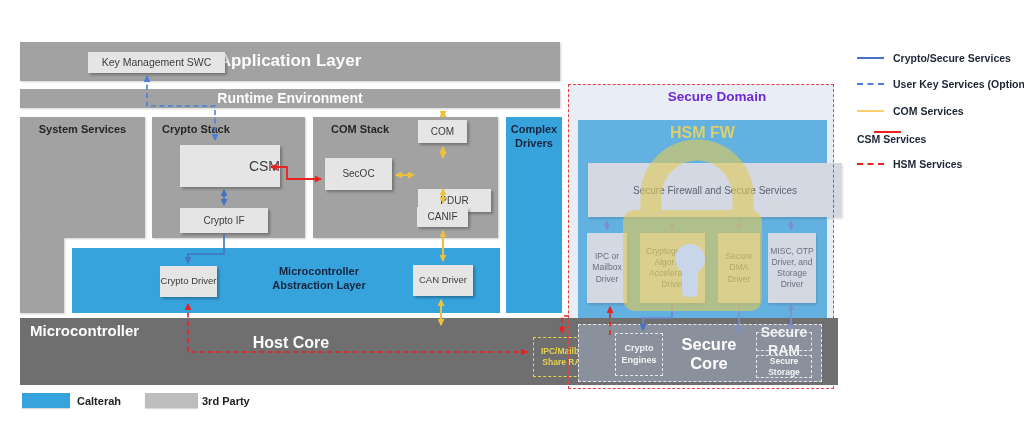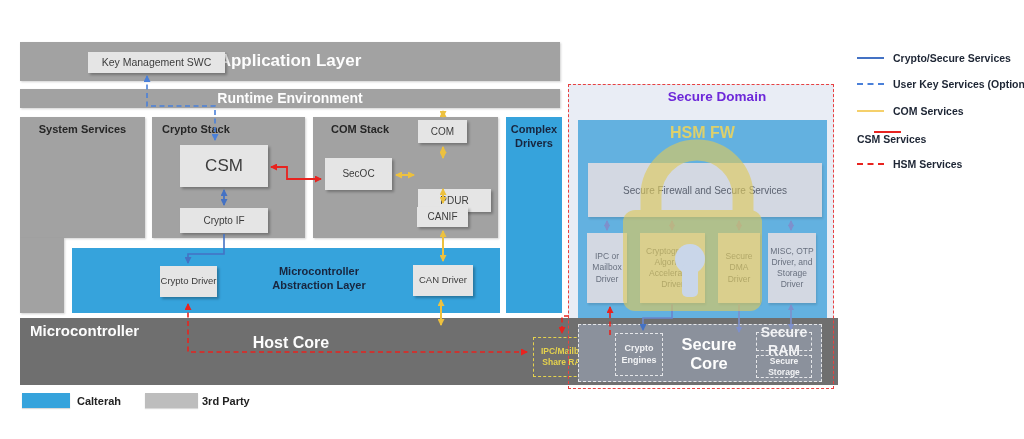"CSM" div.abs { font-size: 17px -> 14px; justify-content: none -> flex-end; width: 88px -> 100px }
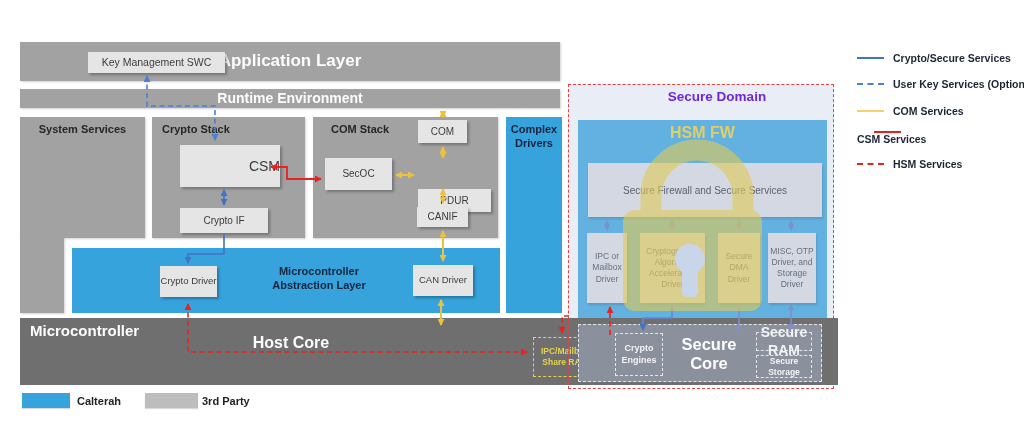"Secure Firewall and Secure Services" div.abs { width: 234px -> 254px }
